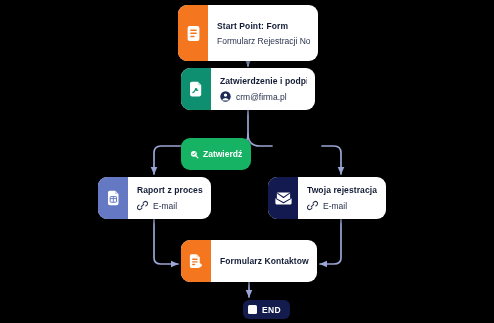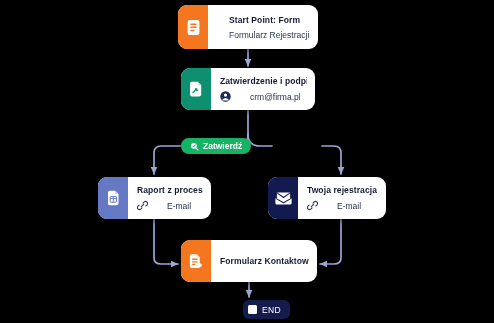"Start Point: Form" #node-start { gap: 12px -> none; height: 44px -> 56px }
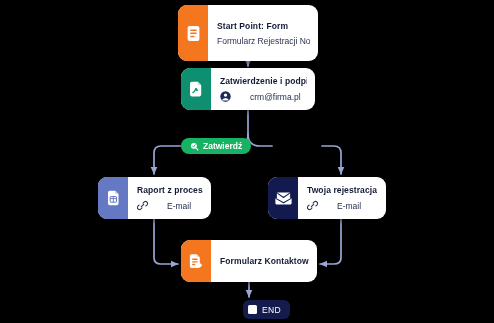"crm@firma.pl" .sub { gap: 19px -> 5px }
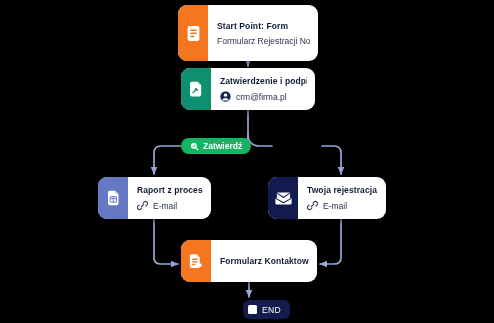"Zatwierdź" .pill { height: 16px -> 32px }
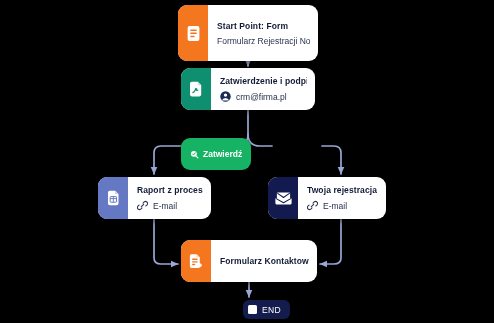"END" #node-end .end-label { font-weight: normal -> bold }
